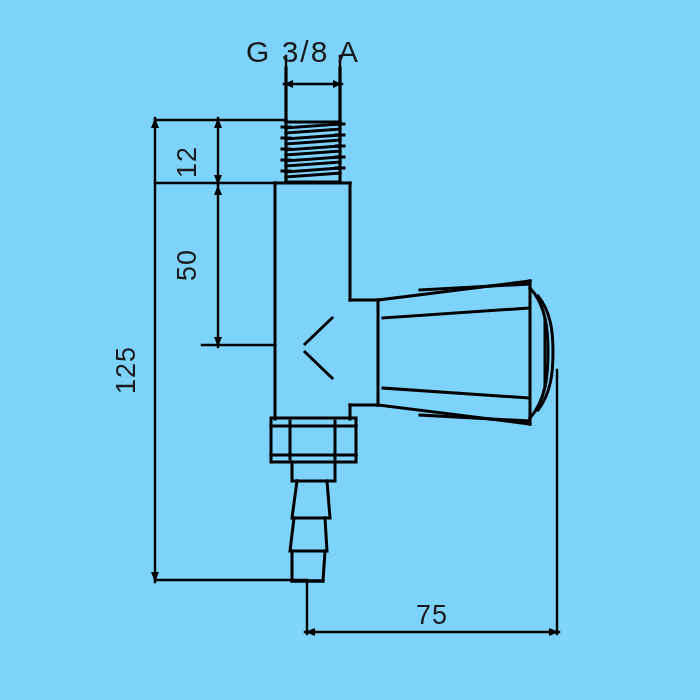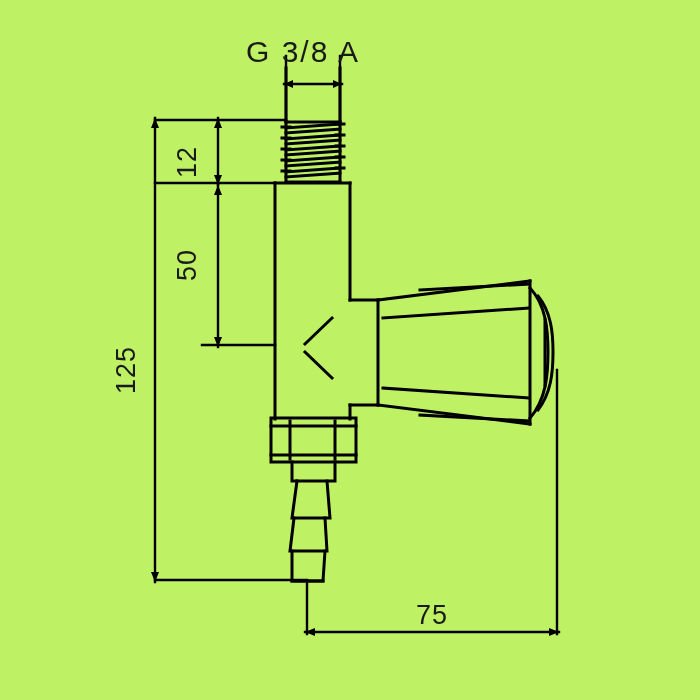"G 3/8 A" #page { background: #bef264 -> #7dd3fc }
